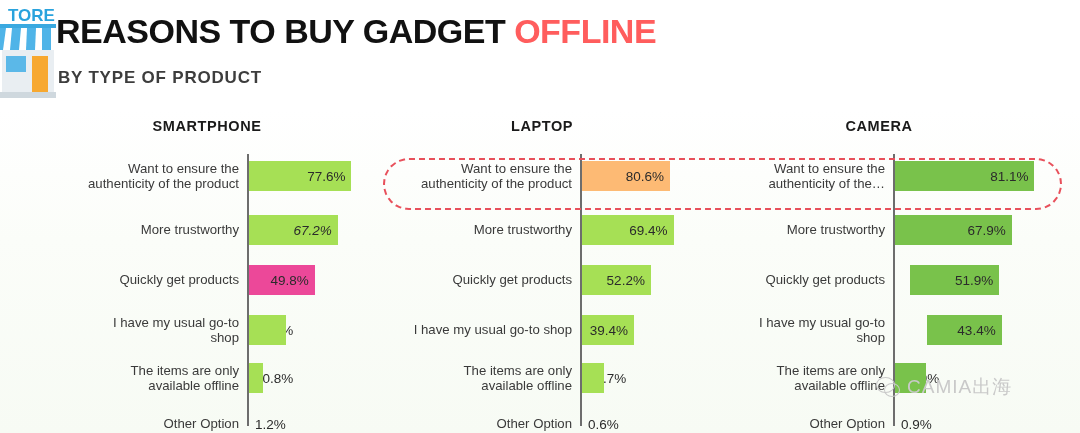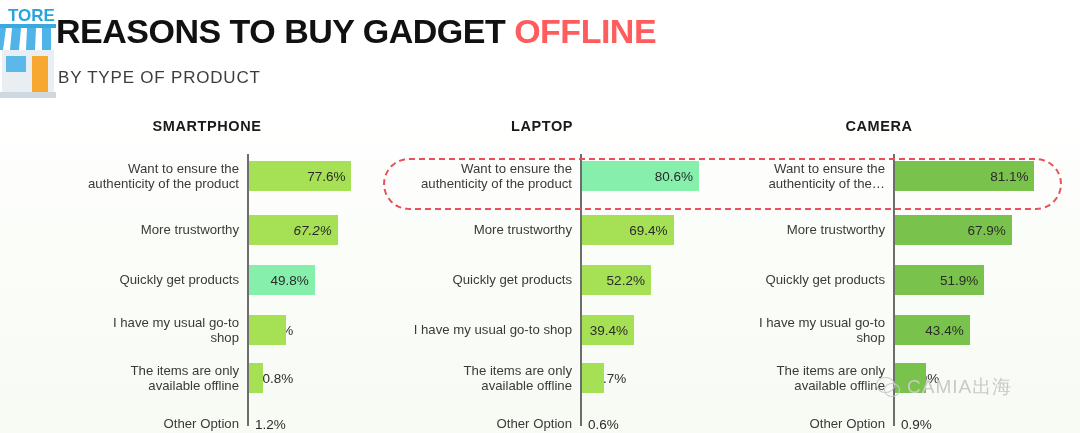"BY TYPE OF PRODUCT" #subtitle { font-weight: none -> bold }
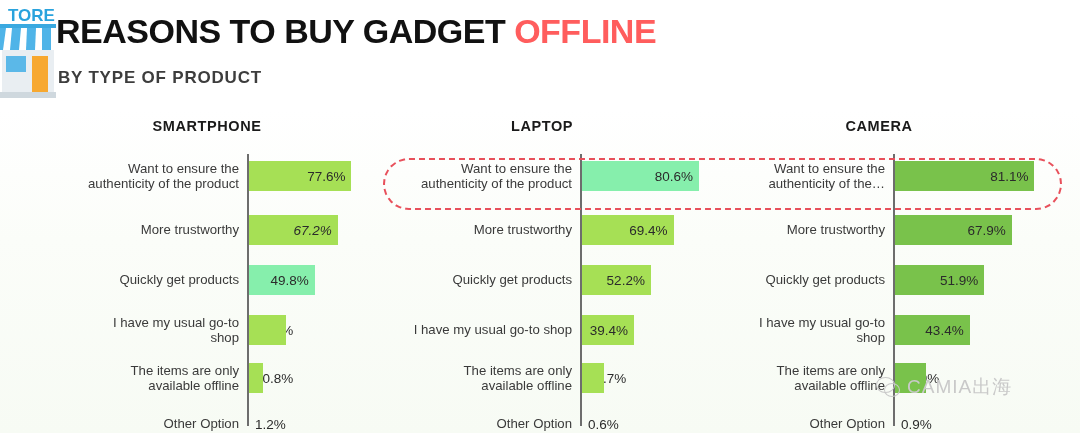"80.6%" div.bar { background: #86efac -> #fdba74; width: 117px -> 88px }
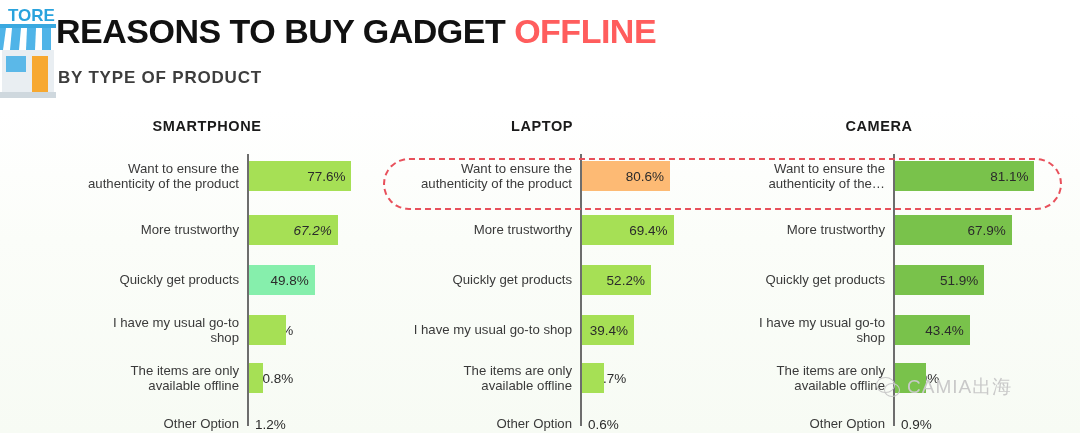"49.8%" div.bar { background: #86efac -> #ec4899 }
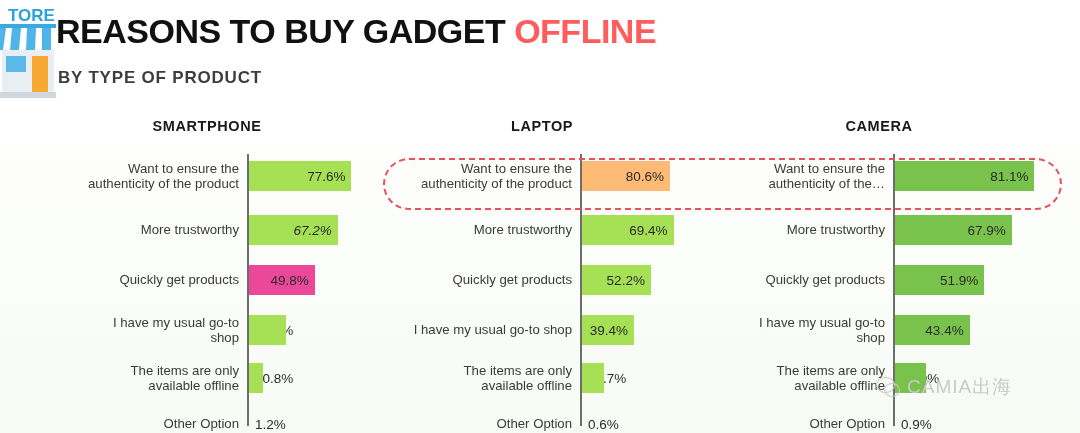"51.9%" div.bar-wrap { left: 181px -> 196px }
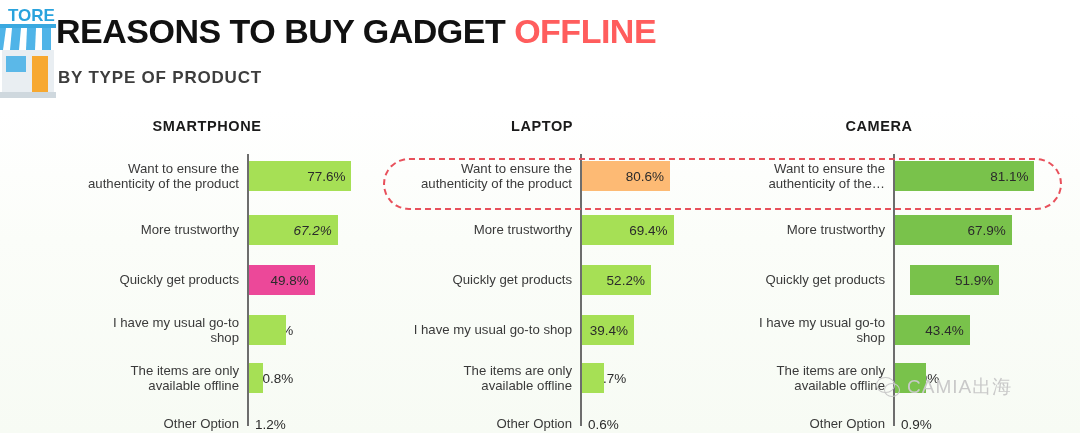"43.4%" div.bar { margin-left: none -> 32px }
